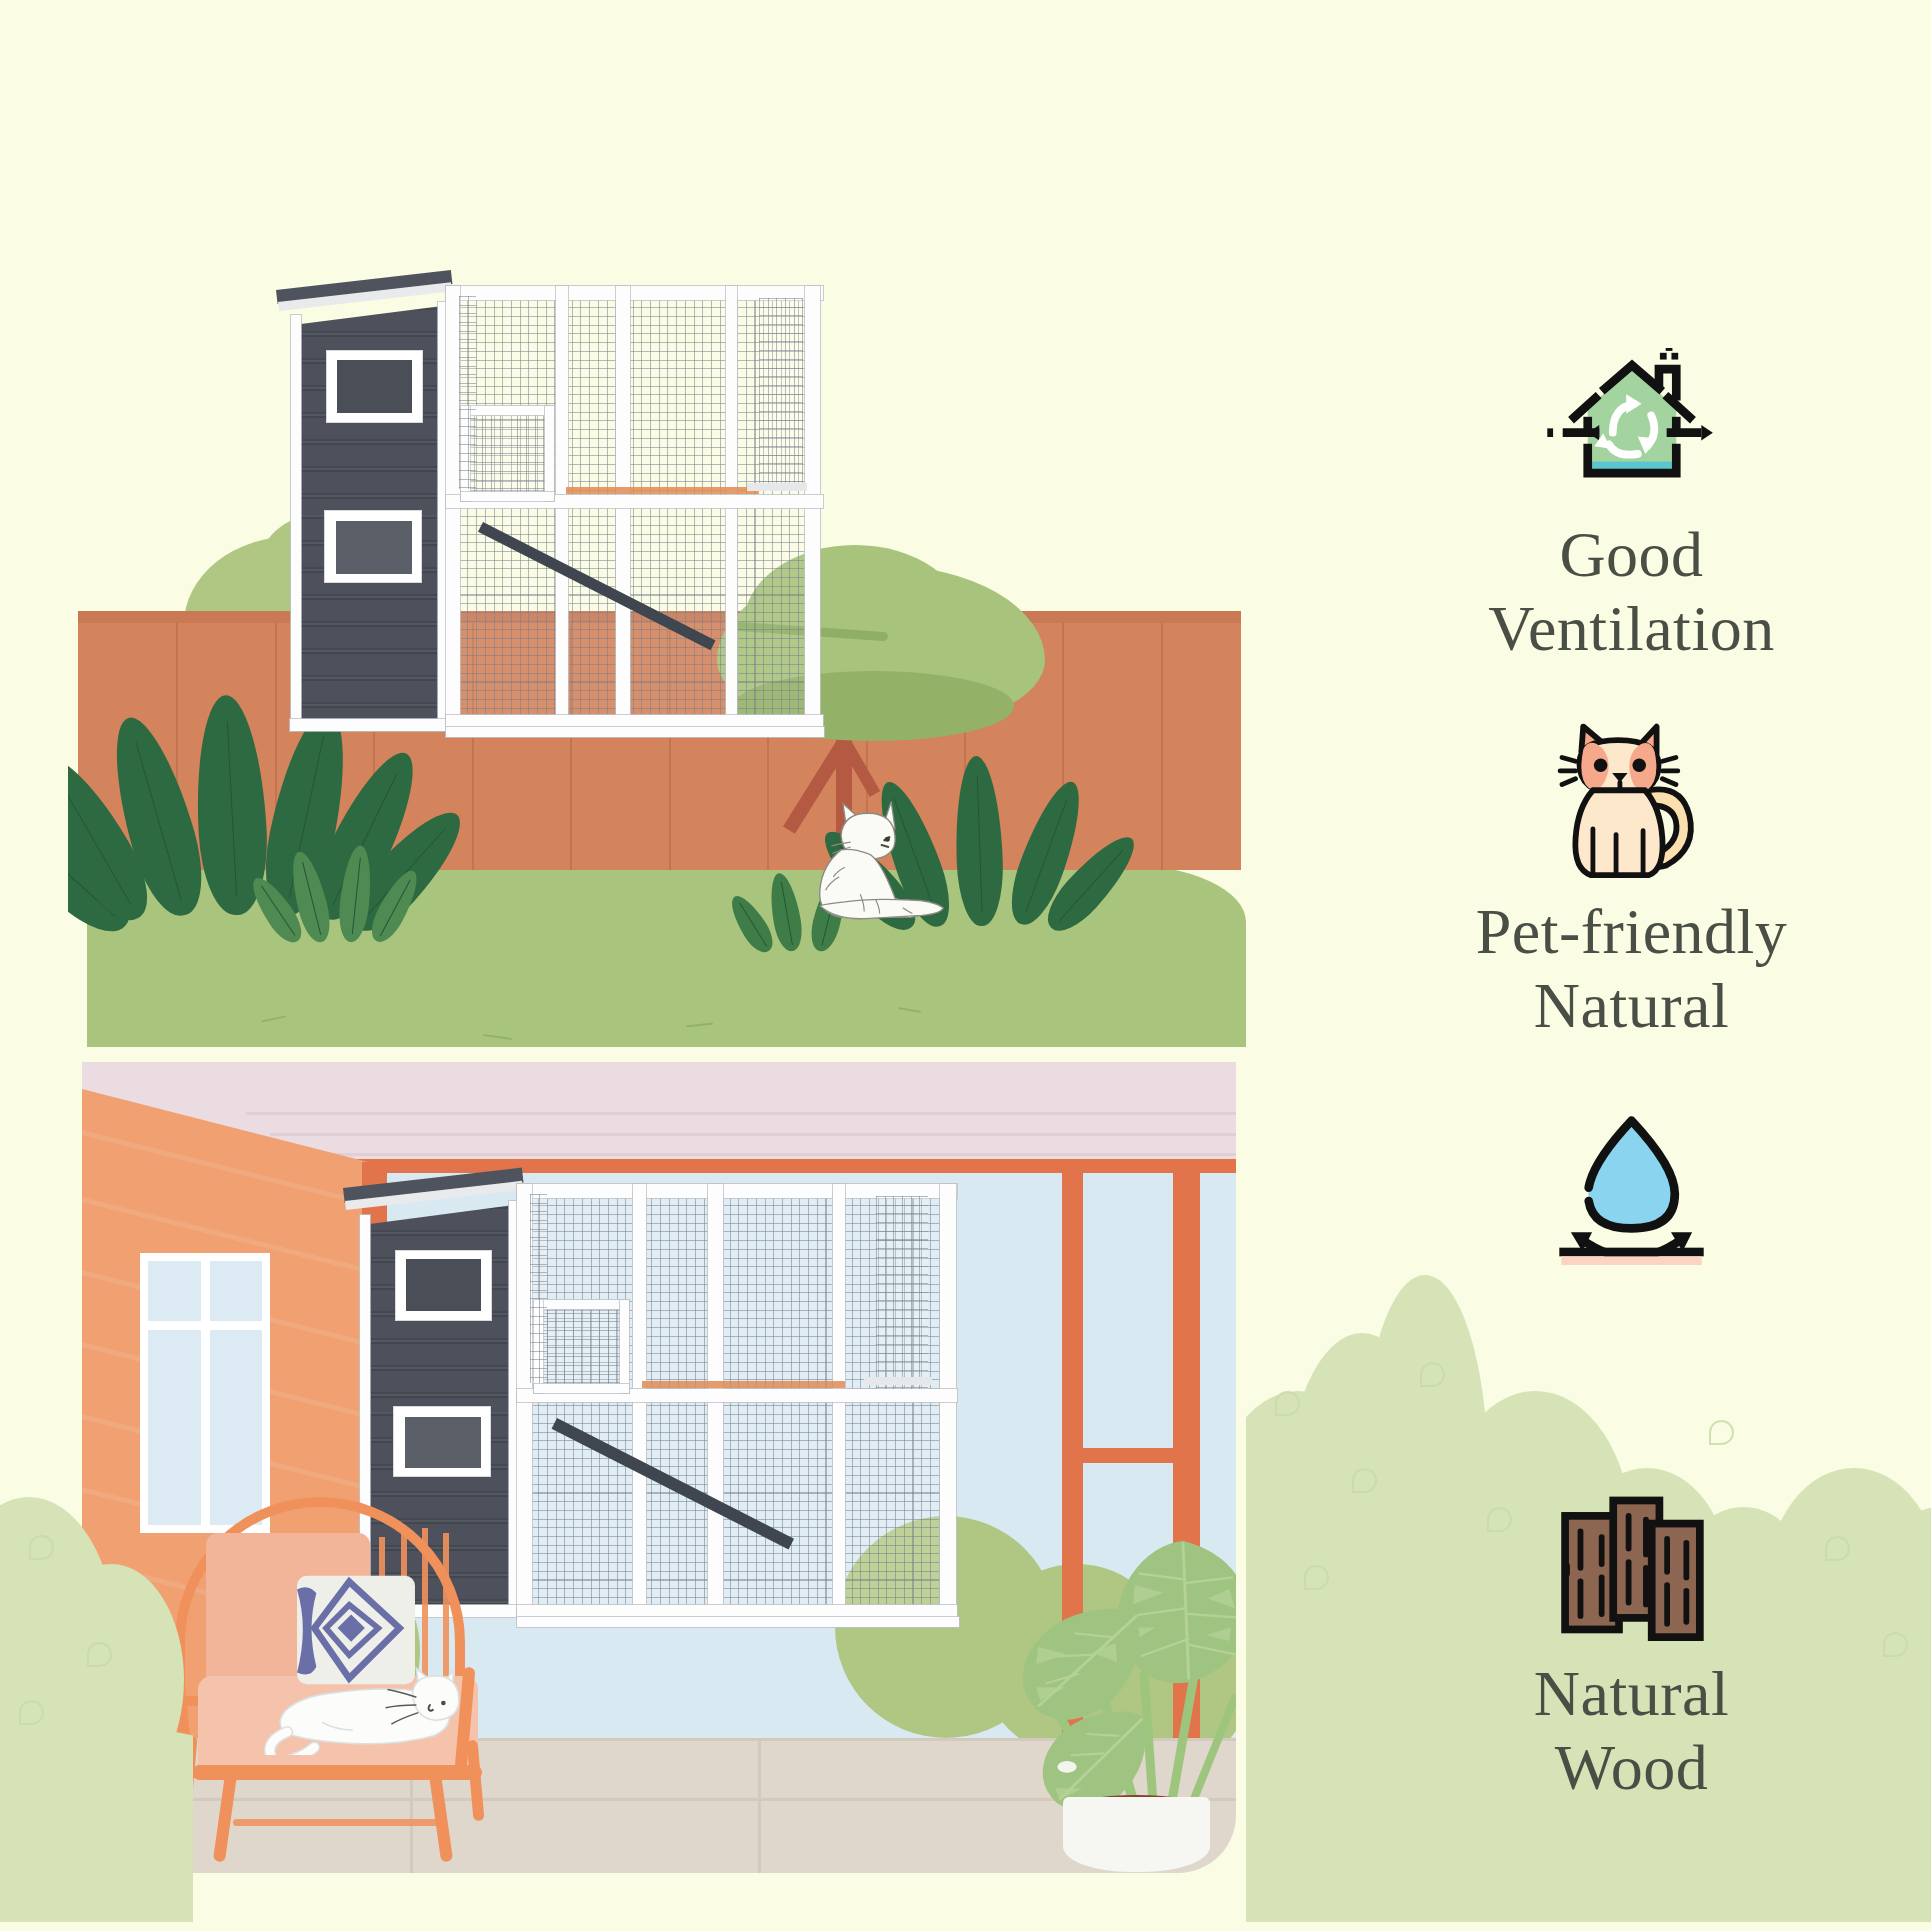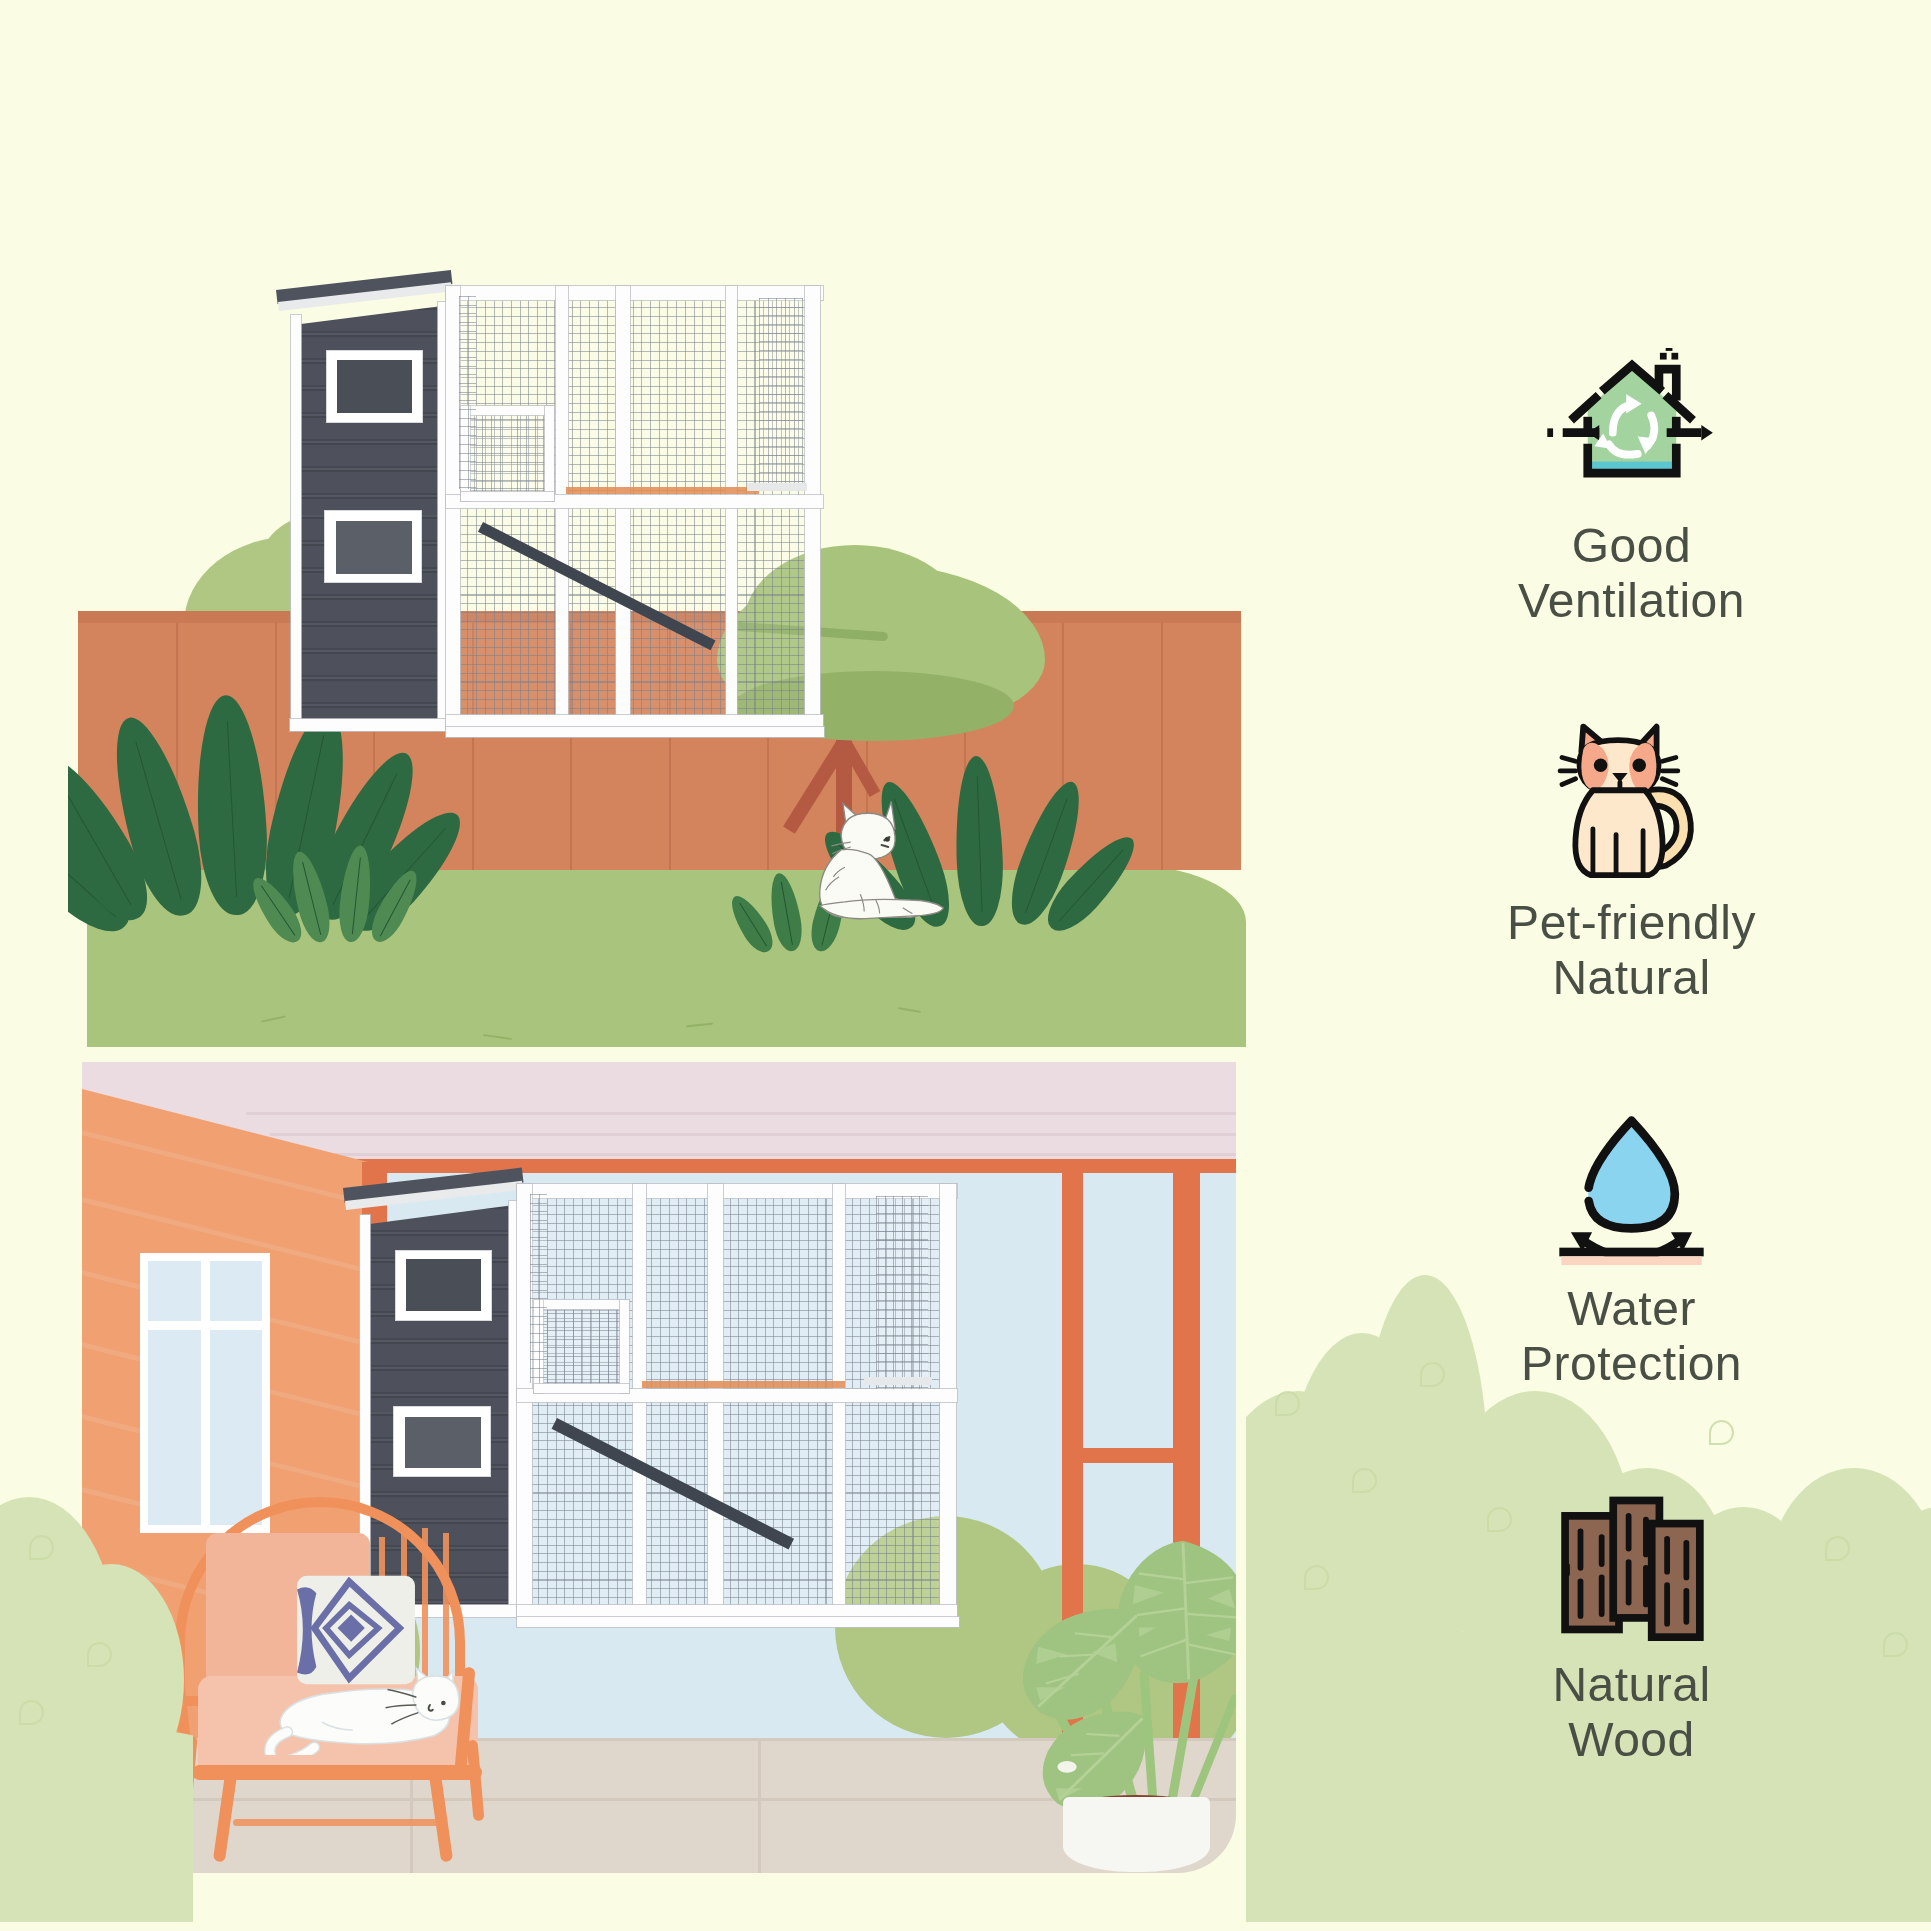"Good" .feature .flabel { font-family: Liberation Sans, sans-serif -> Liberation Serif, serif; font-size: 48px -> 64px }
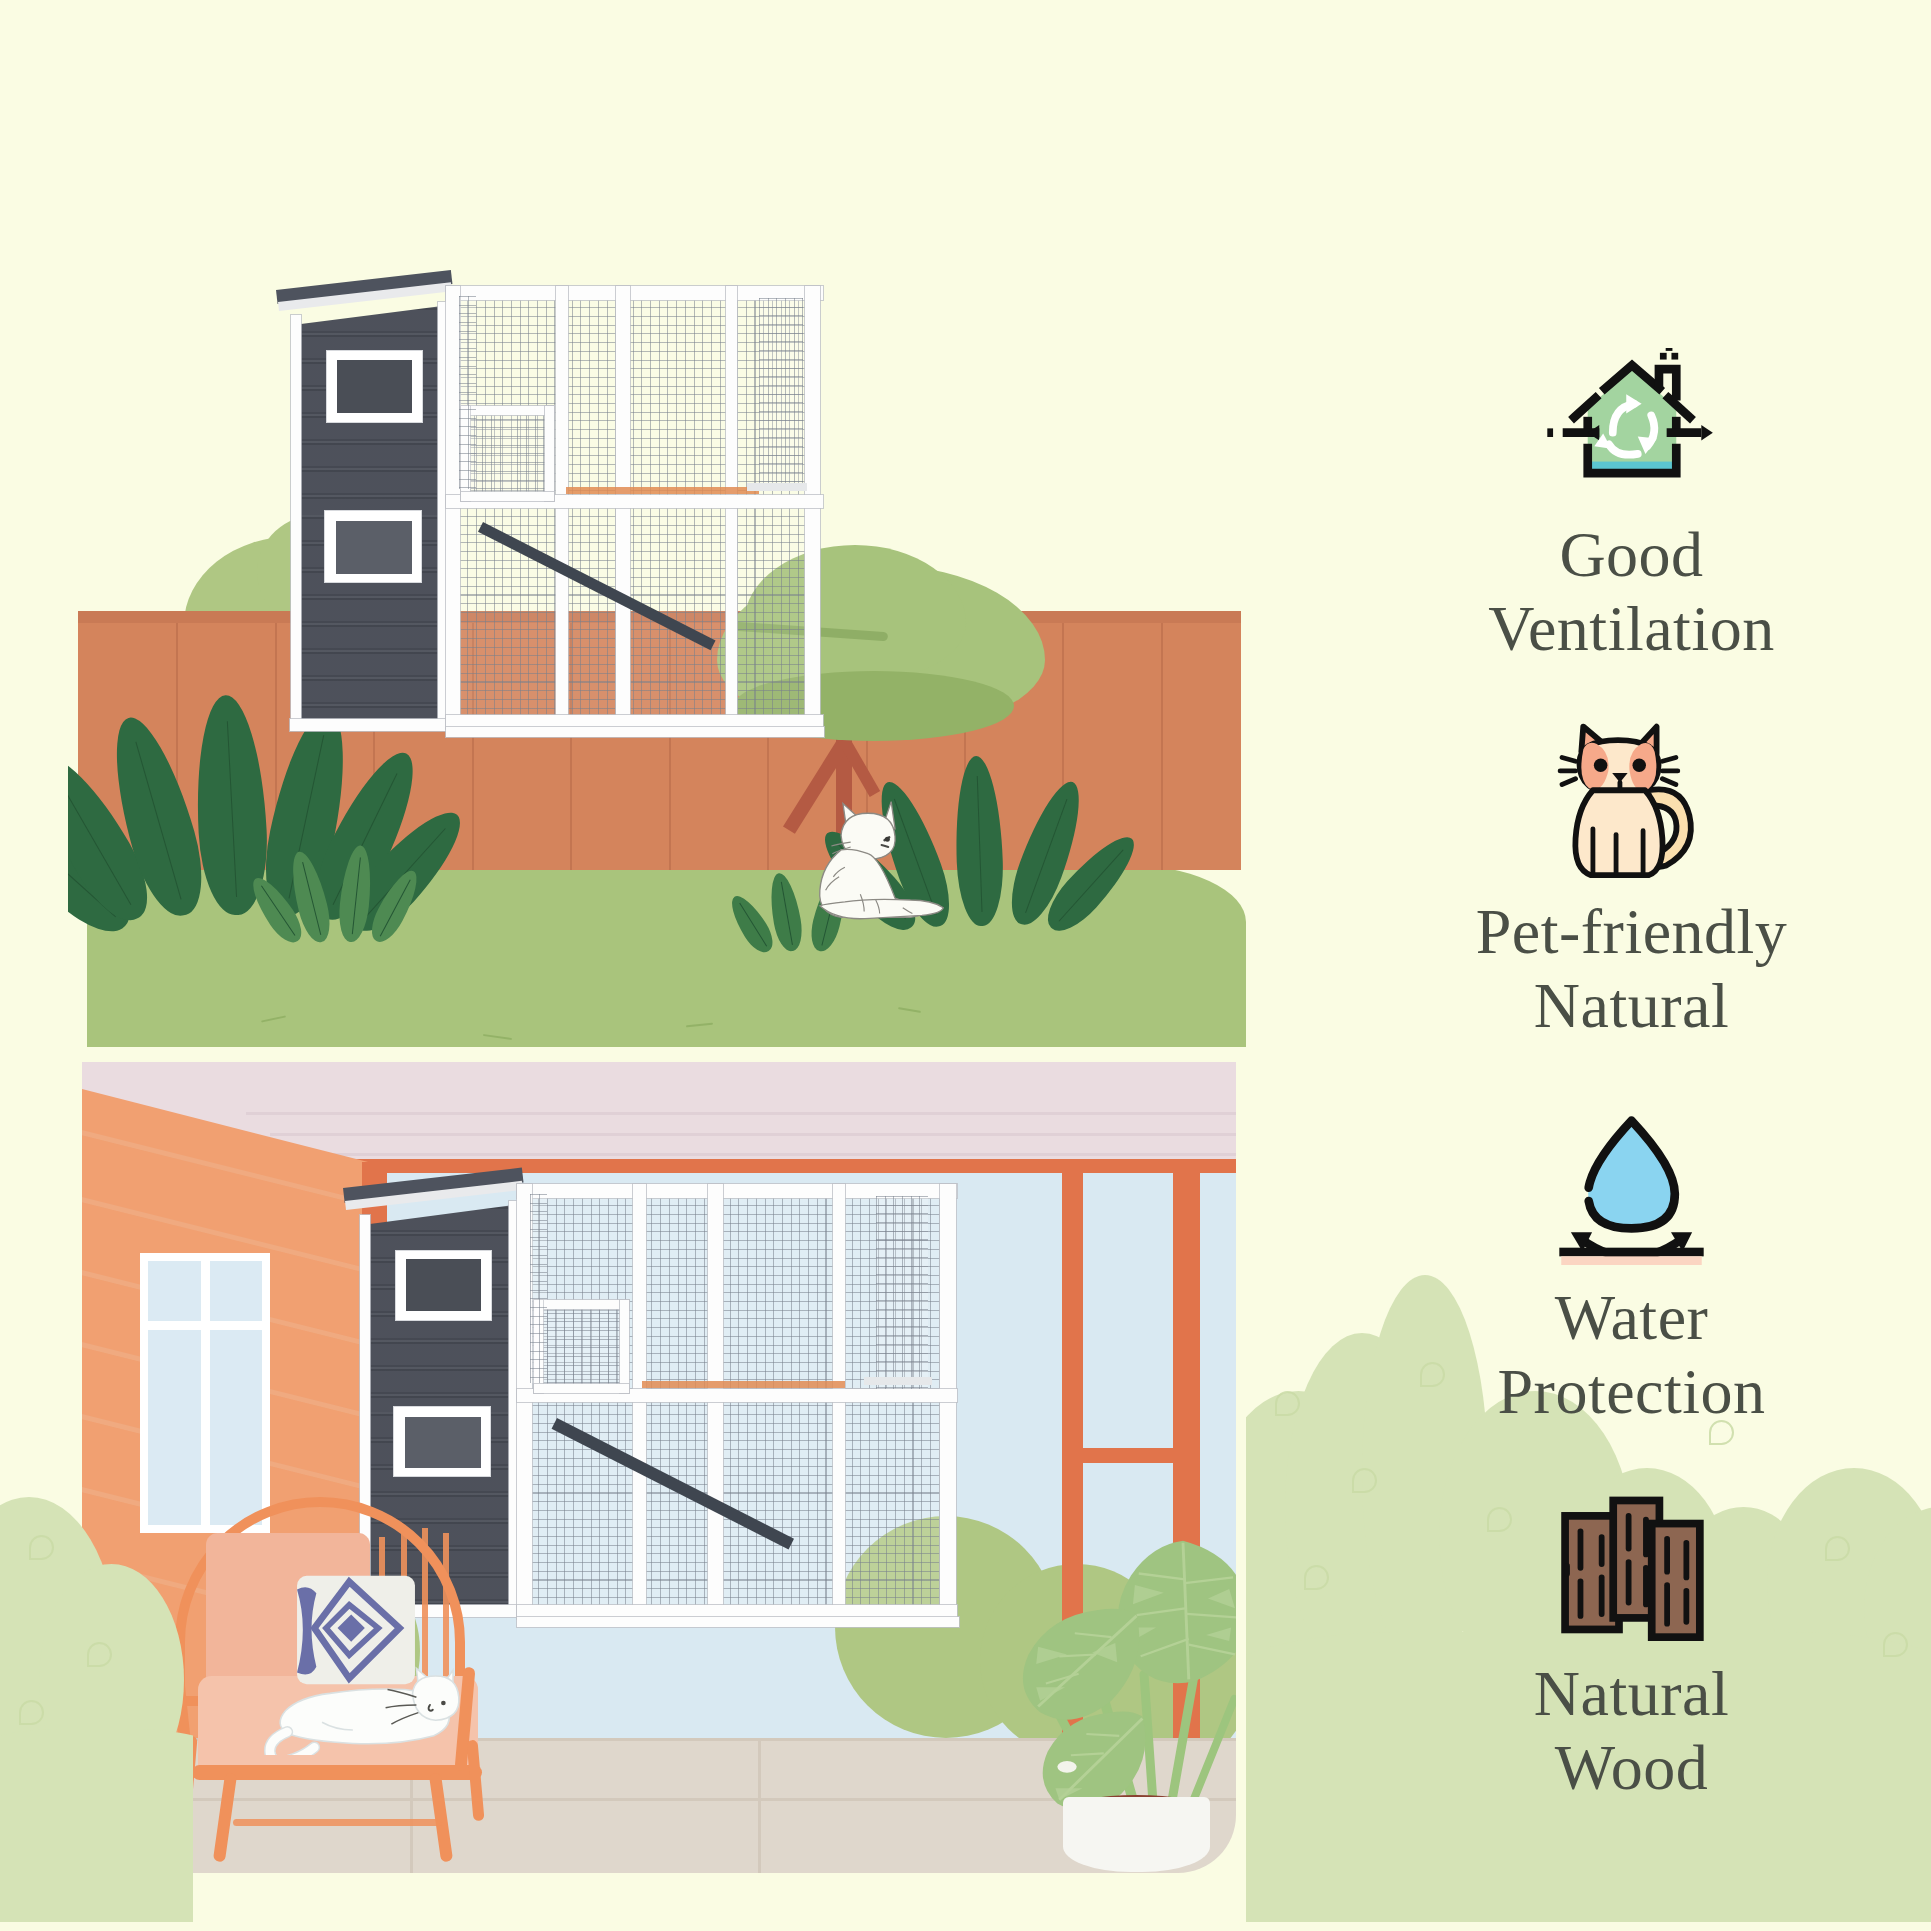"Water" div.flabel { html: <div>Water Protection</div> -> none }
